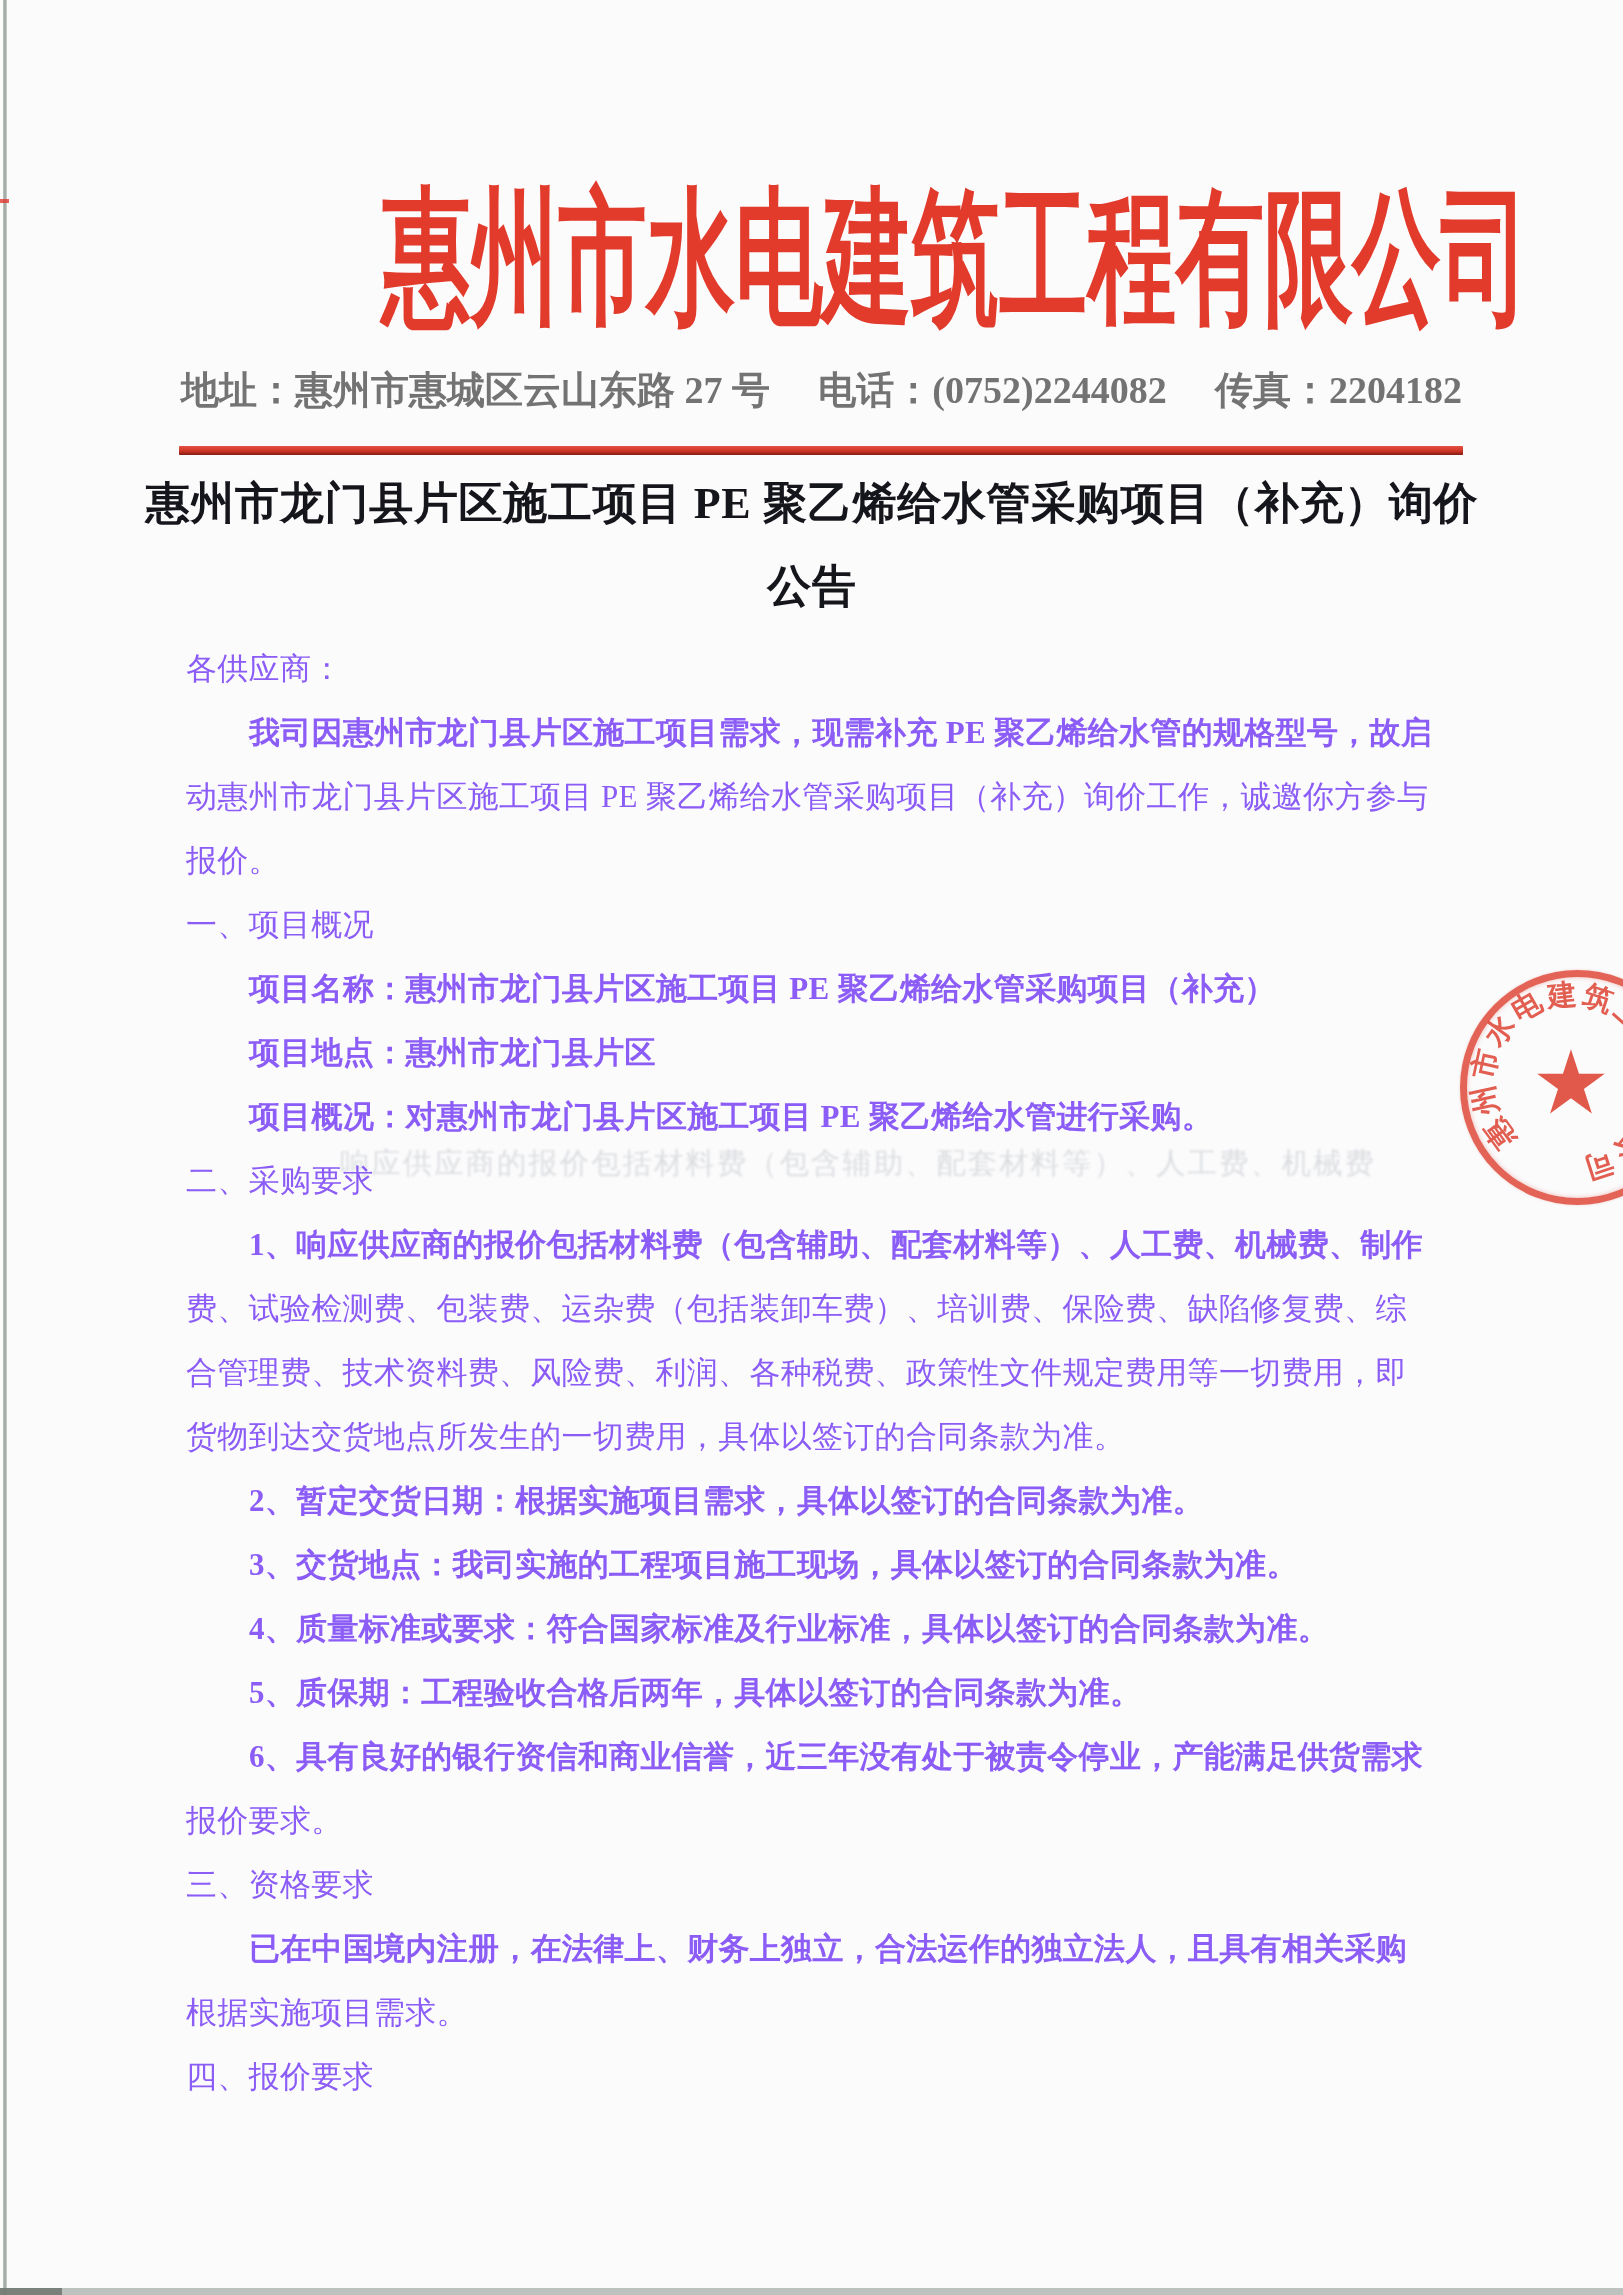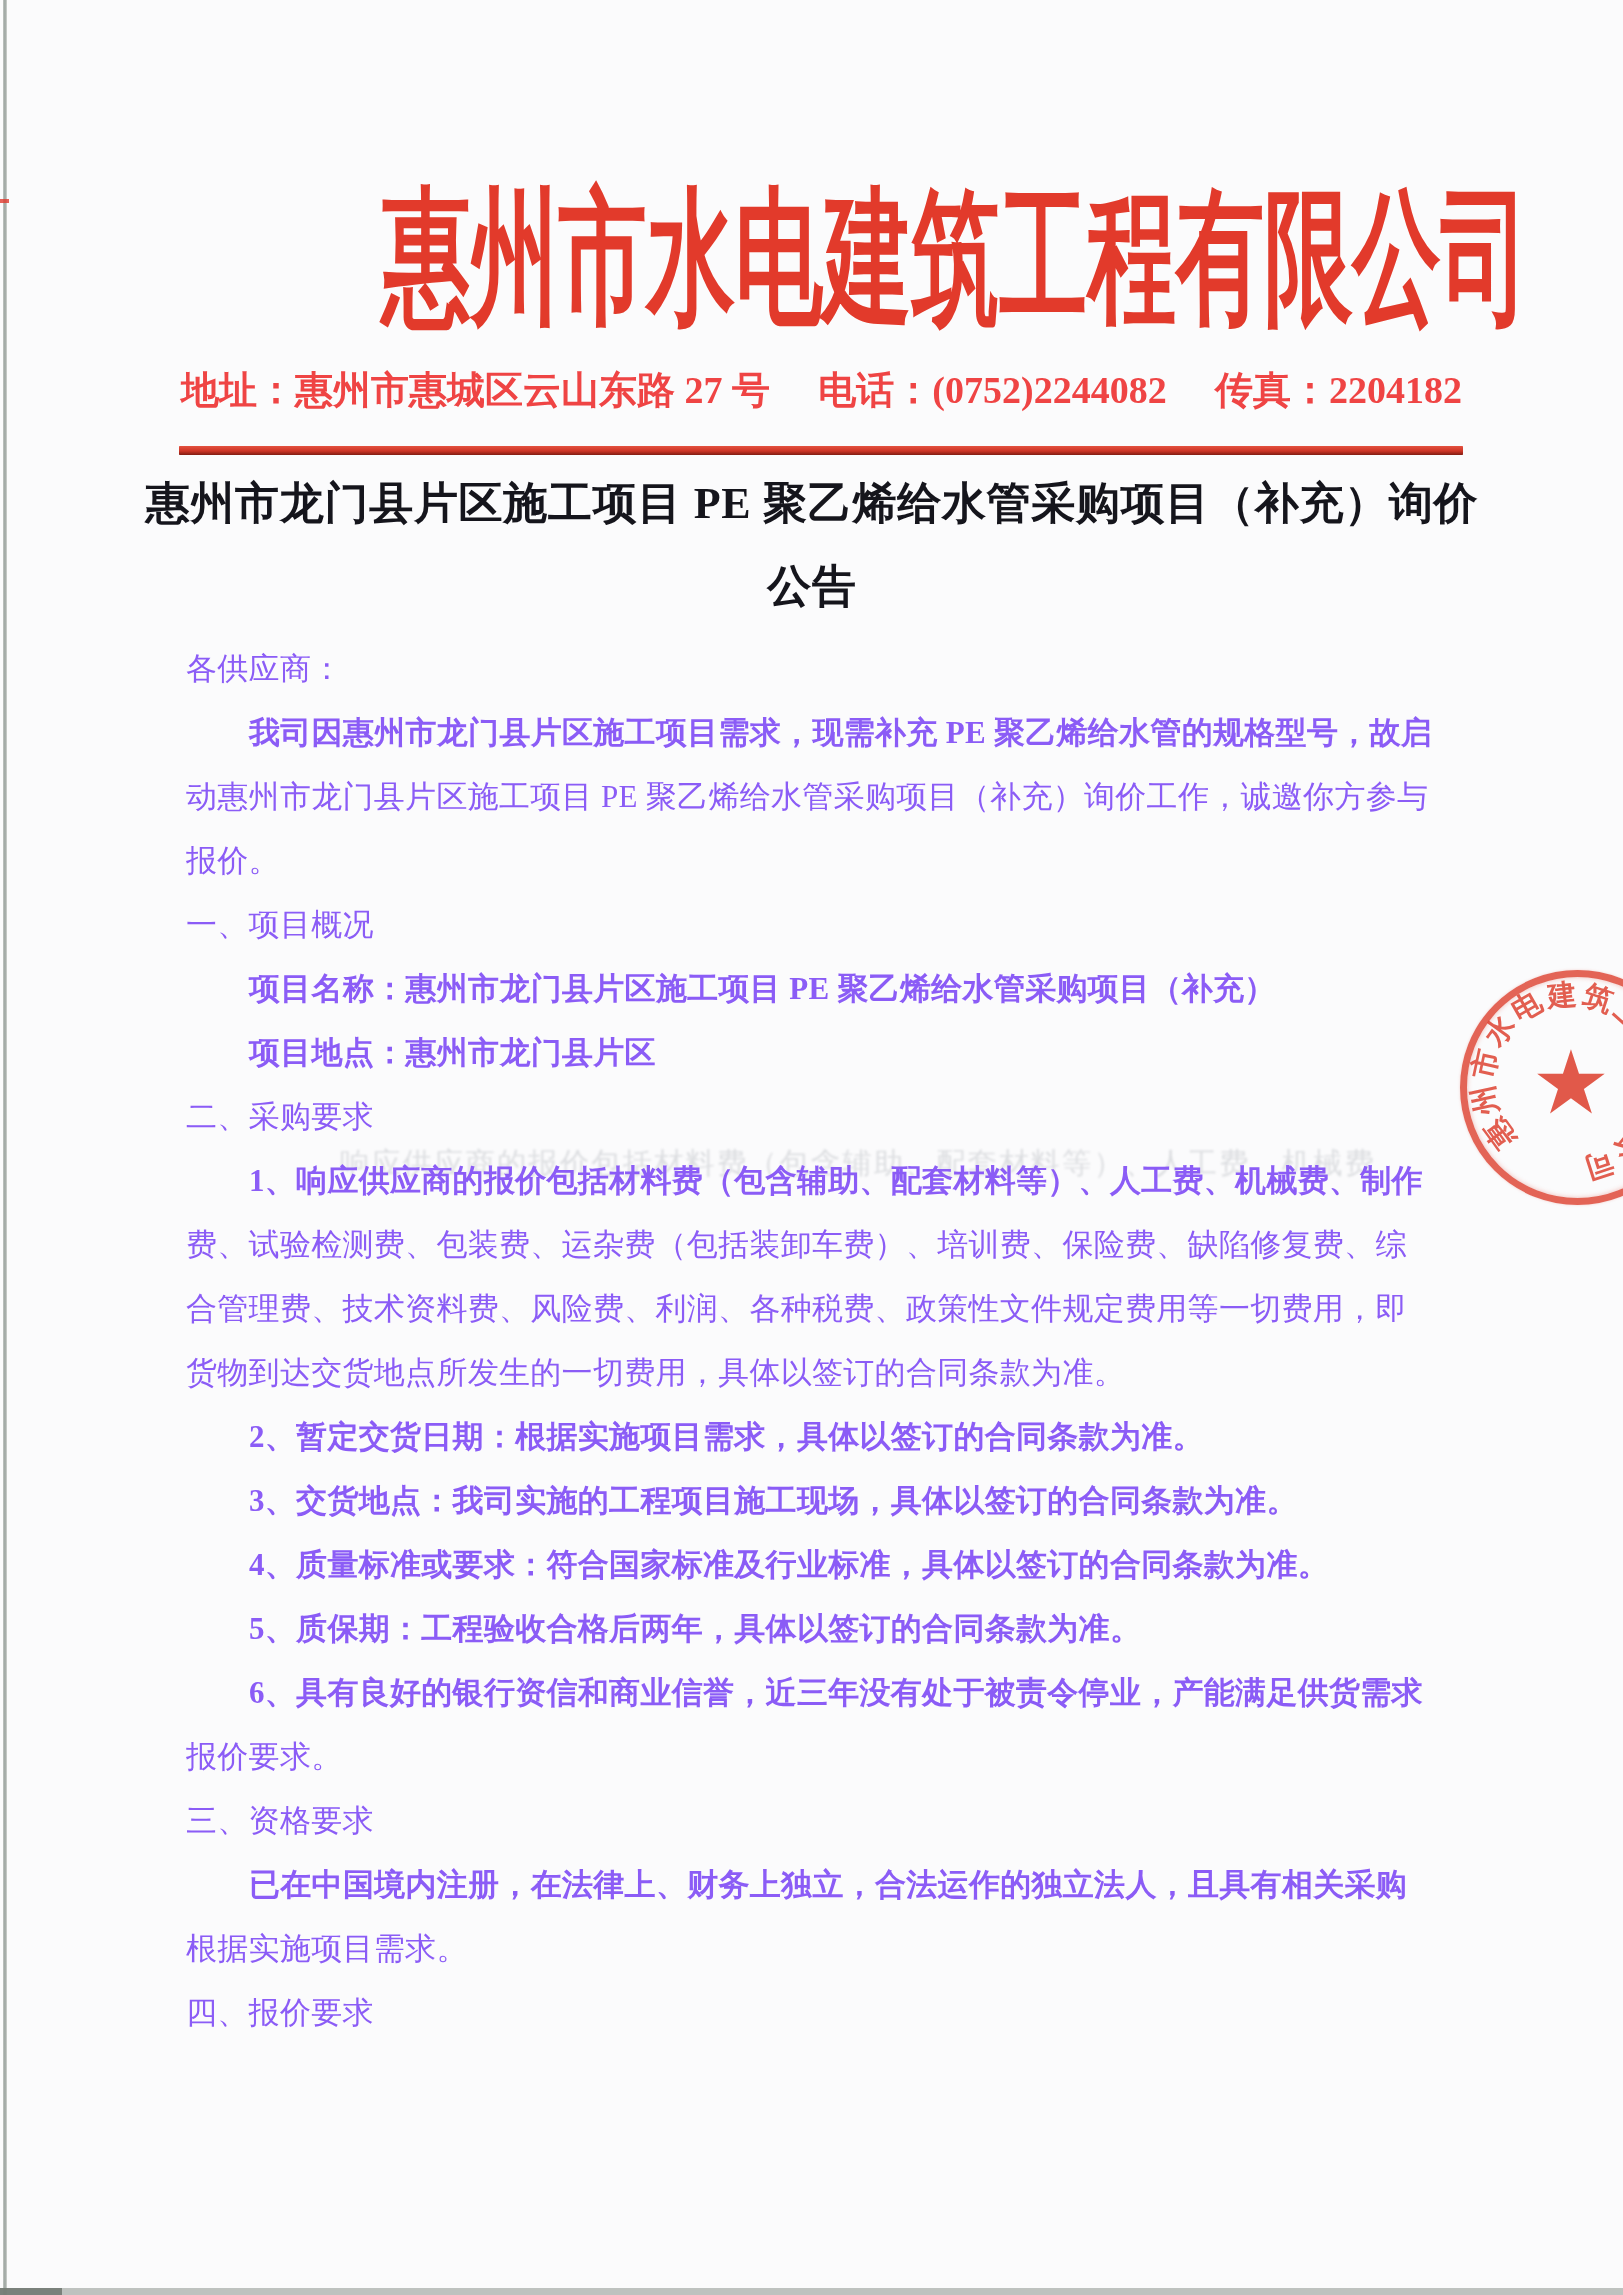"地址：惠州市惠城区云山东路 27 号" .address-row { color: #ef4444 -> #737373 }
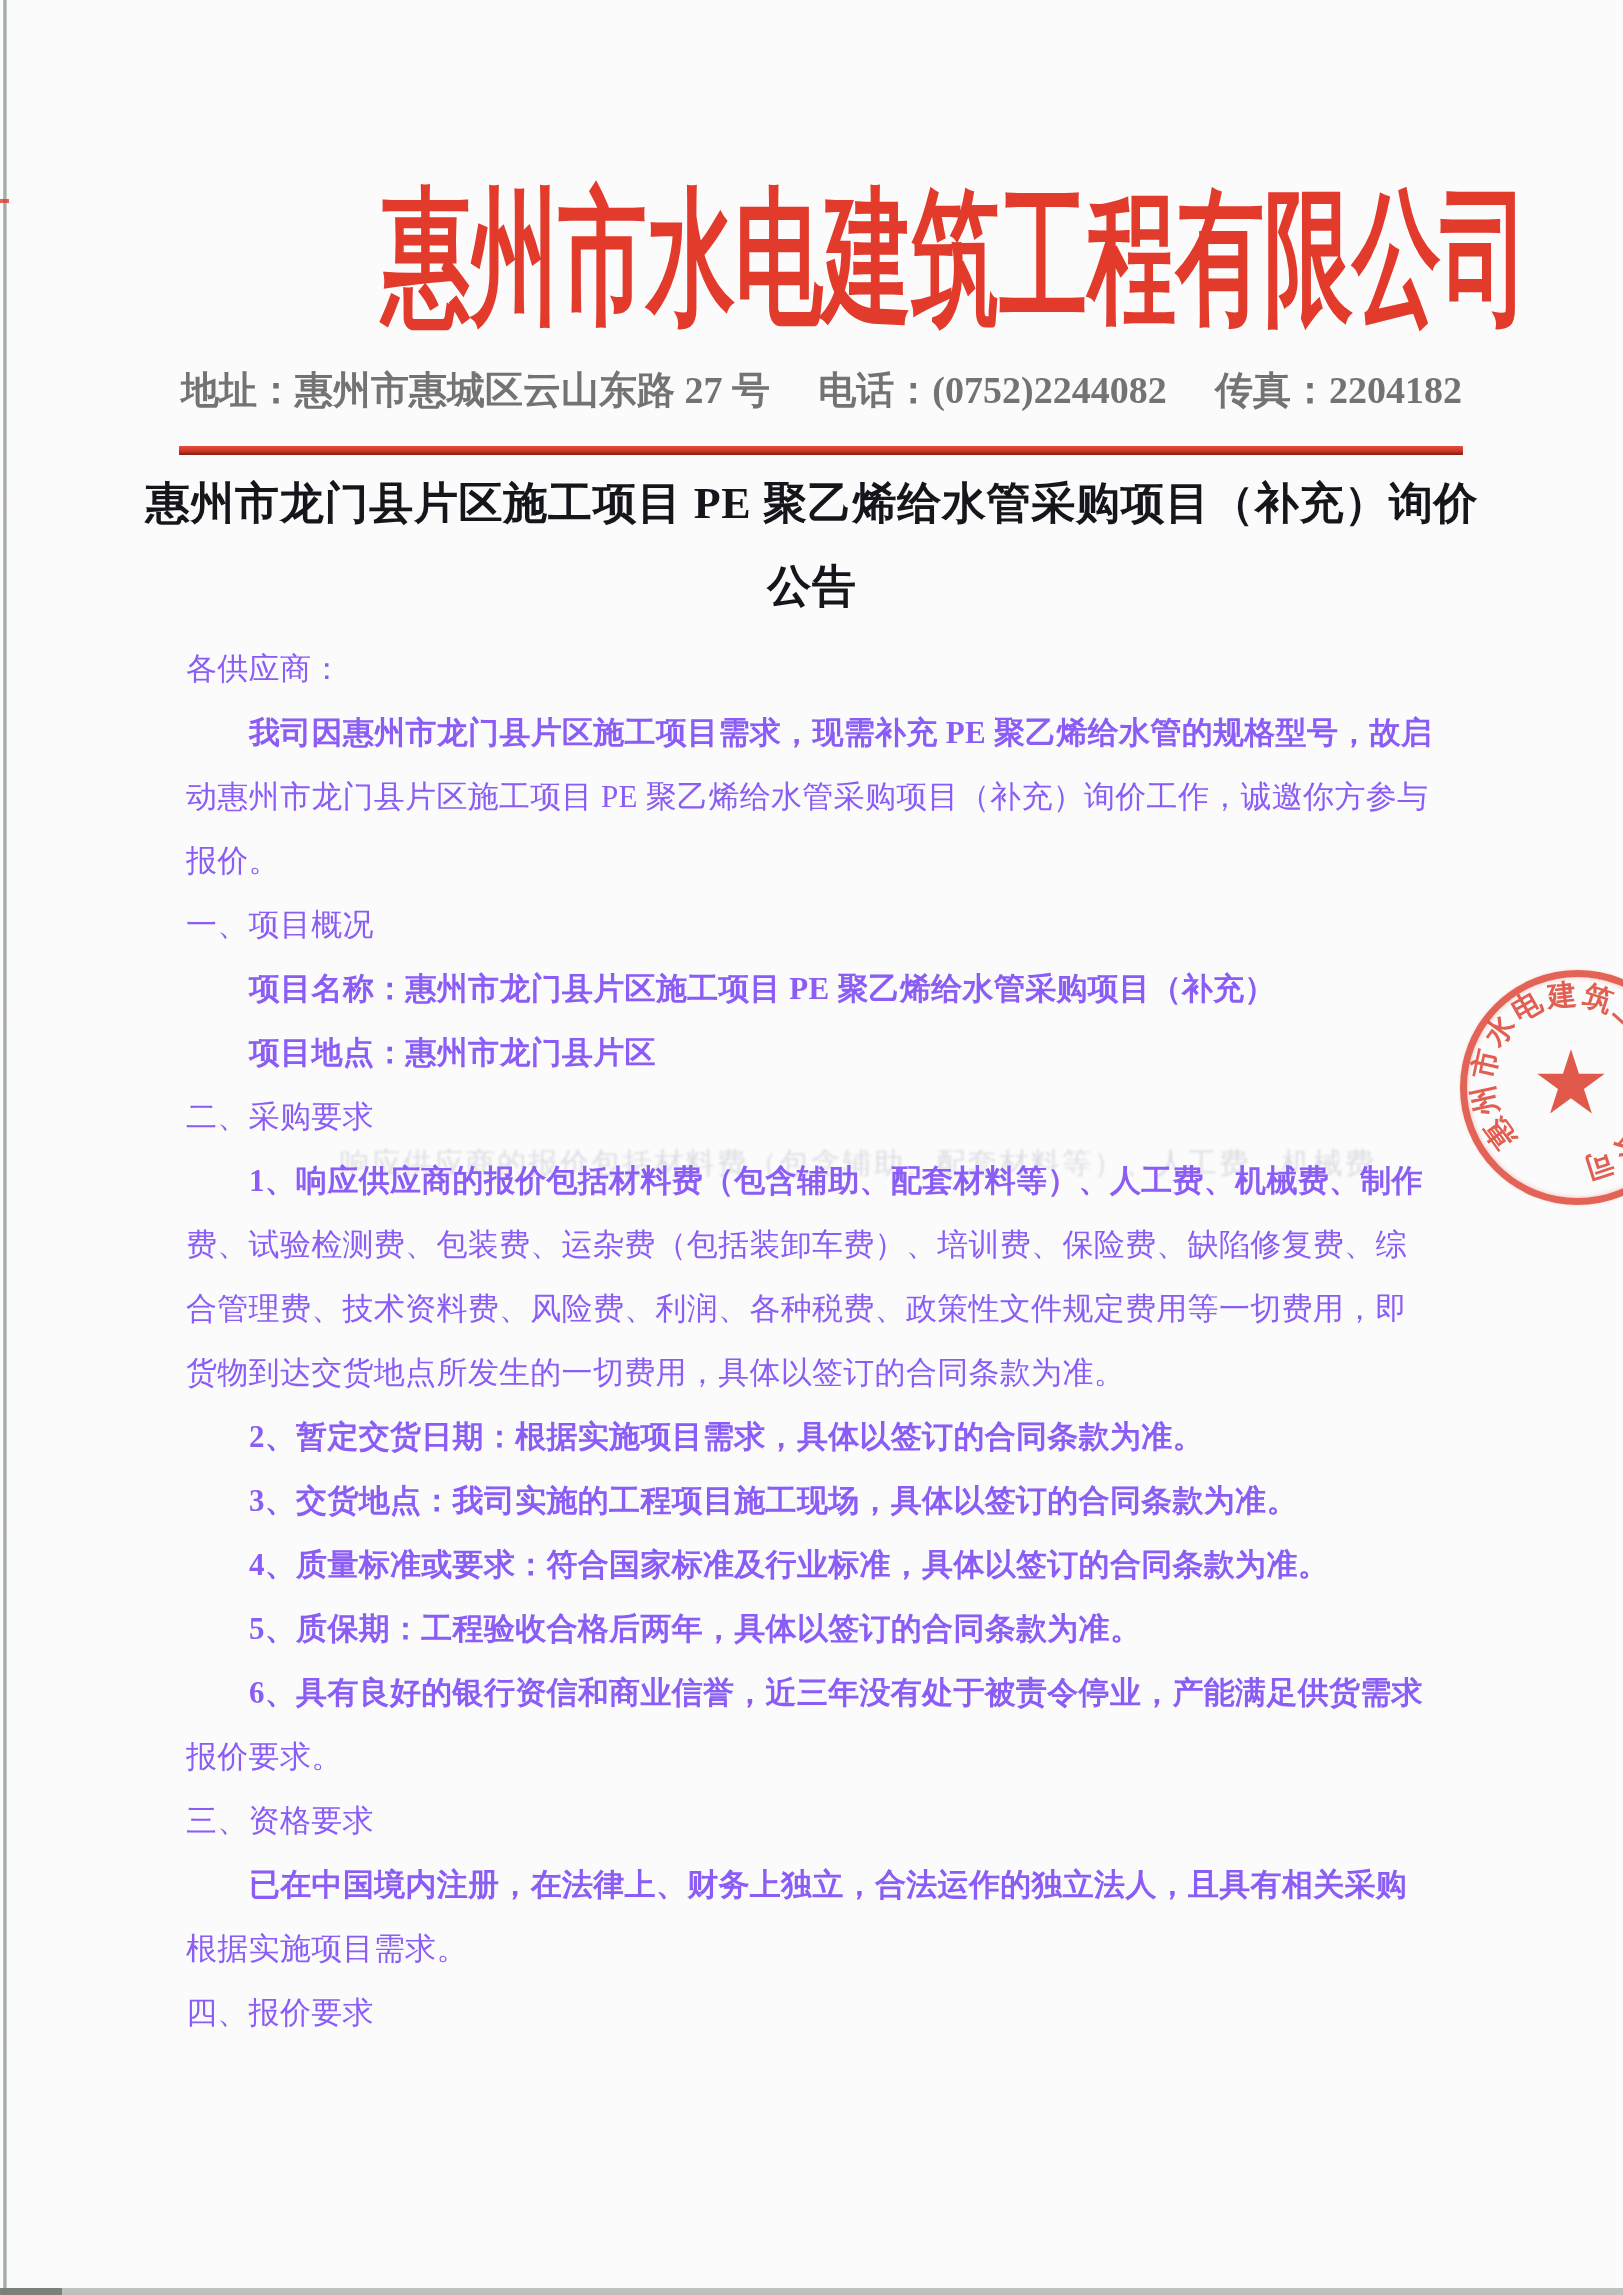"项目概况：对惠州市龙门县片区施工项目 PE 聚乙烯给水管进行采购。" div.line { html: none -> <div>项目概况：对惠州市龙门县片区施工项目 PE 聚乙烯给水管进行采购。</div> }
